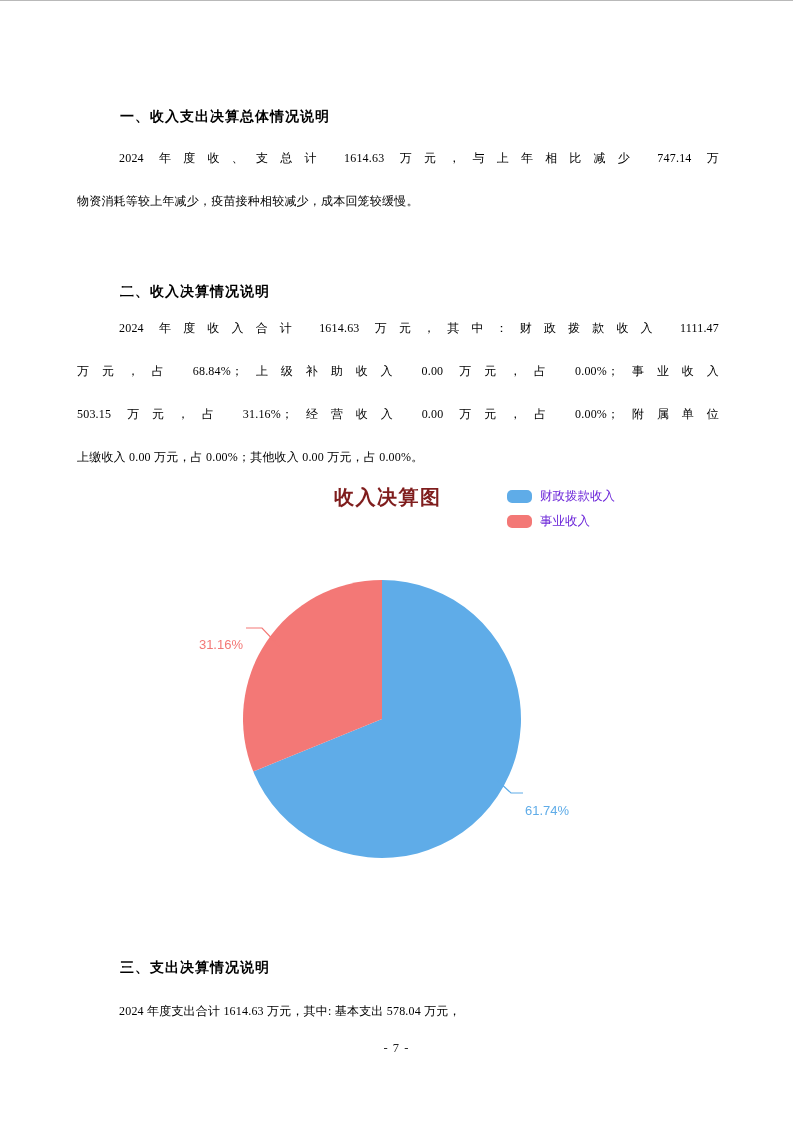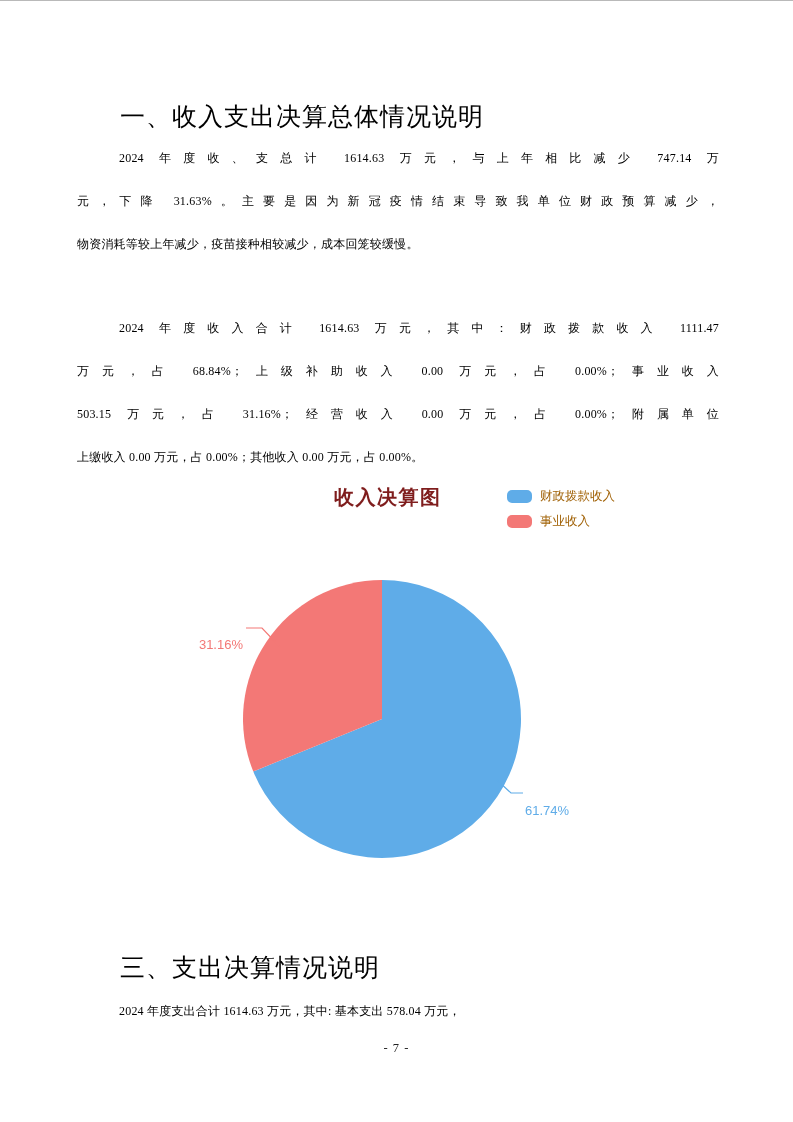"一、收入支出决算总体情况说明" .heading { font-size: 25px -> 14px; font-weight: 400 -> 700 }
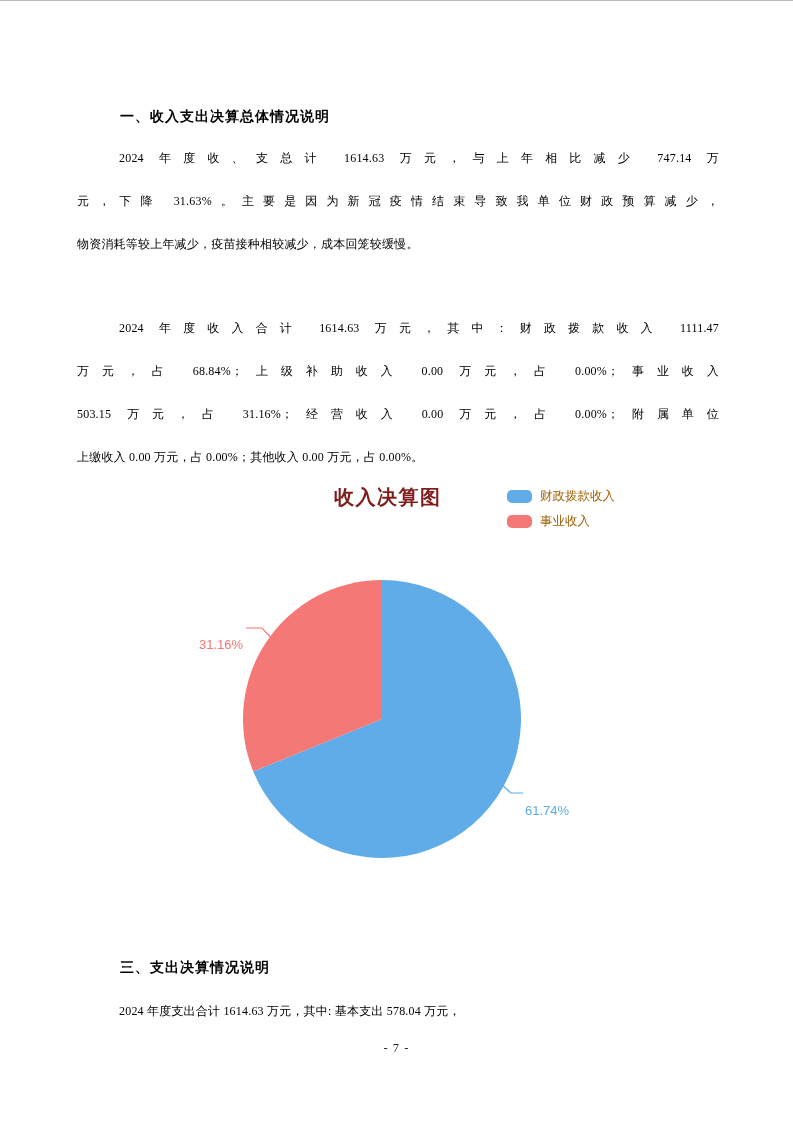"元，下降 31.63%。主要是因为新冠疫情结束导致我单位财政预算减少，" div.line { html: <div>元，下降 31.63%。主要是因为新冠疫情结束导致我单位财政预算减少，</div> -> none }
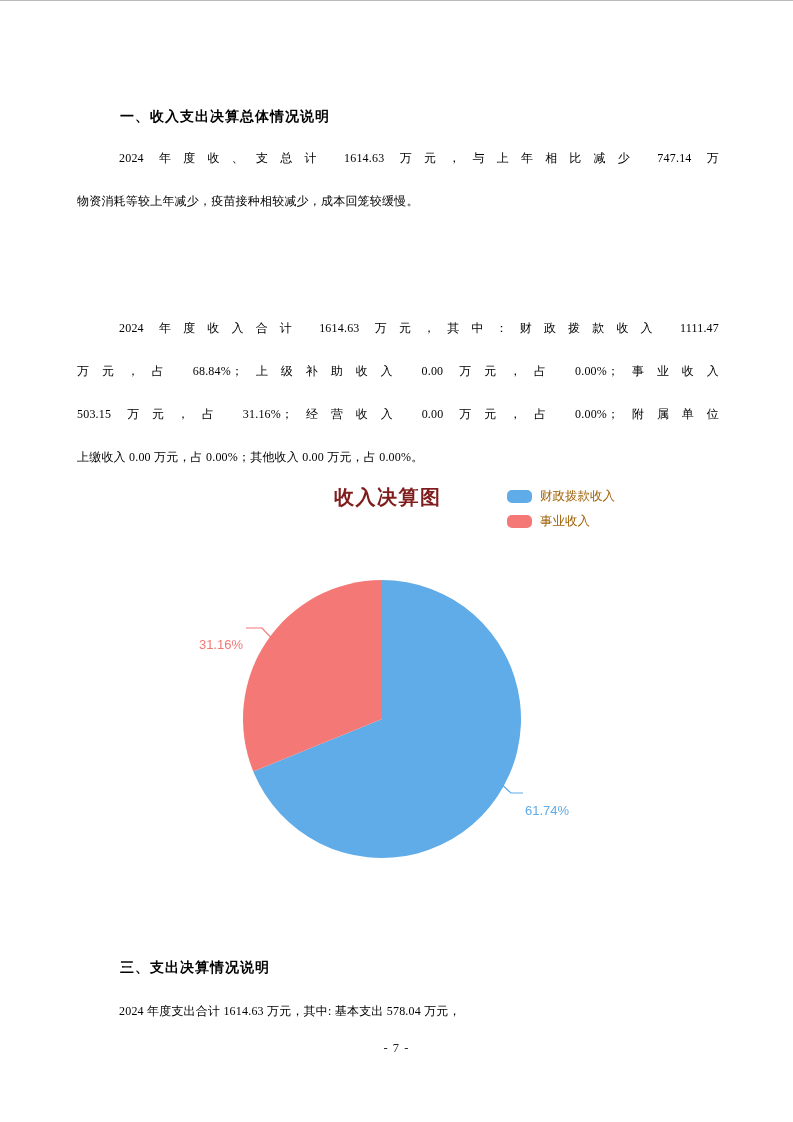"二、收入决算情况说明" div.heading { html: none -> <div>二、收入决算情况说明</div> }
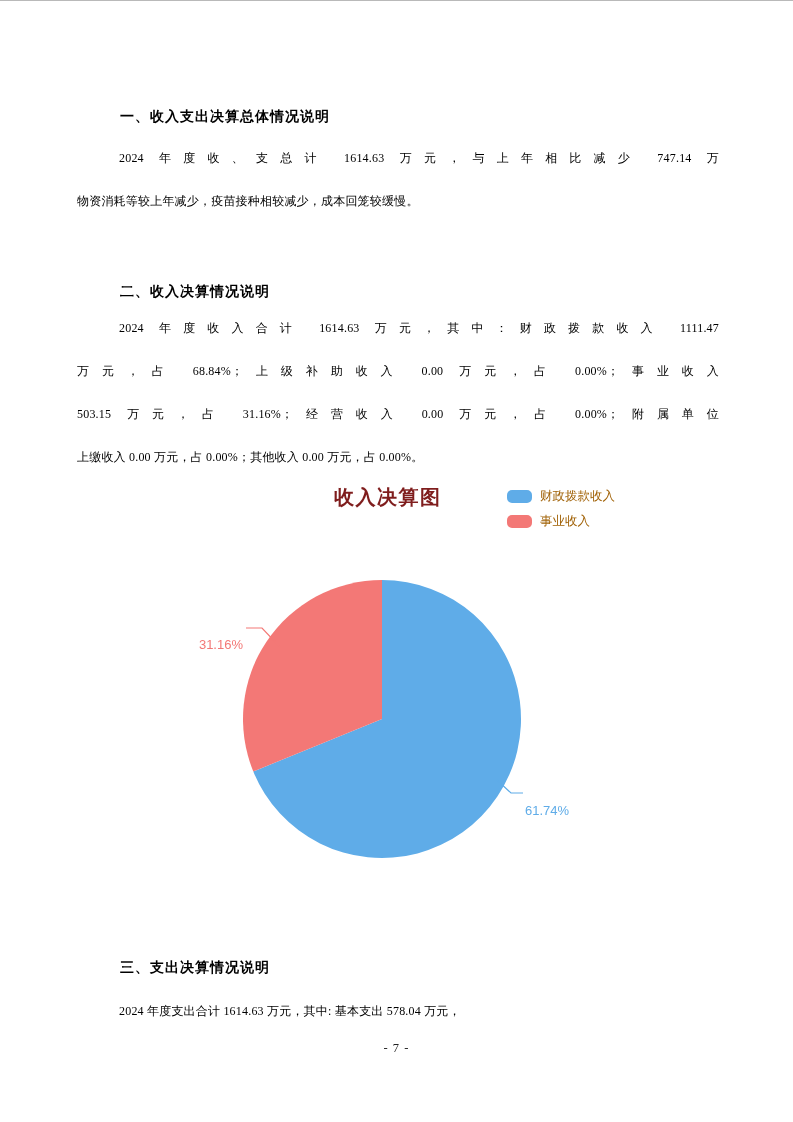"财政拨款收入" .legend { color: #a16207 -> #6d28d9 }
